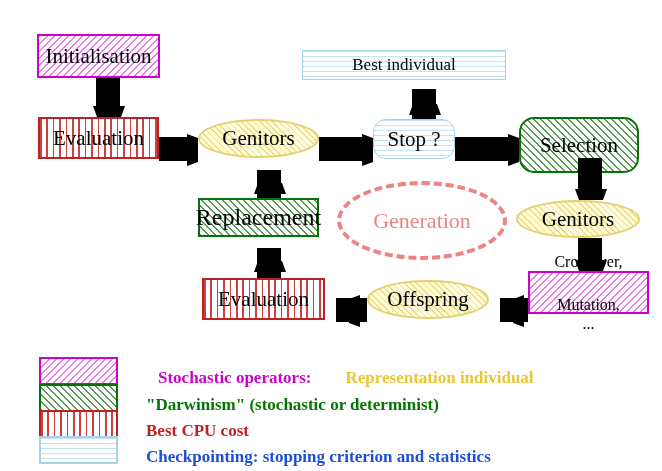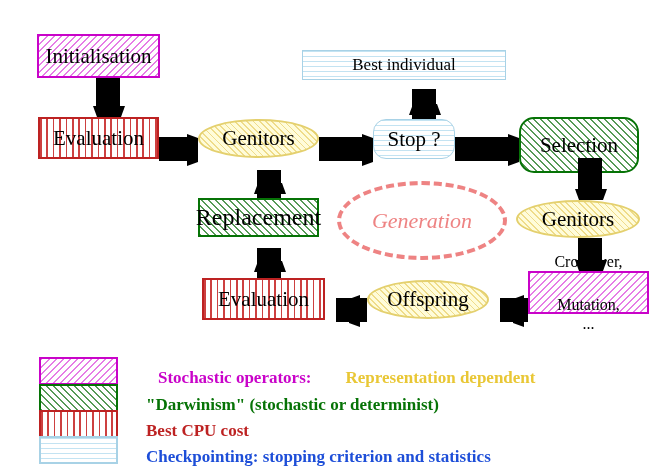"Generation" .ellipse-dashed { font-style: italic -> none }
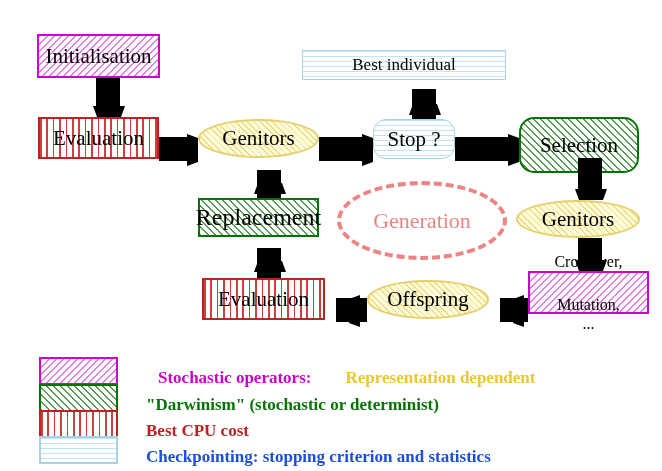"Representation dependent" span.lt-gold { text: dependent -> individual }
